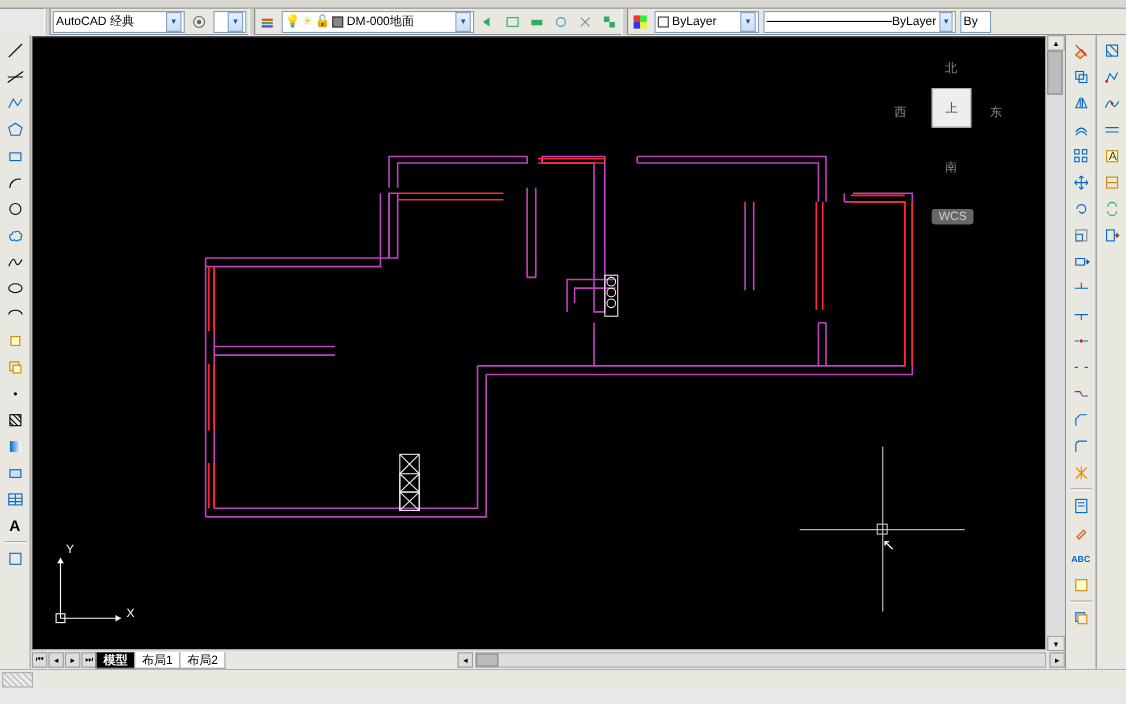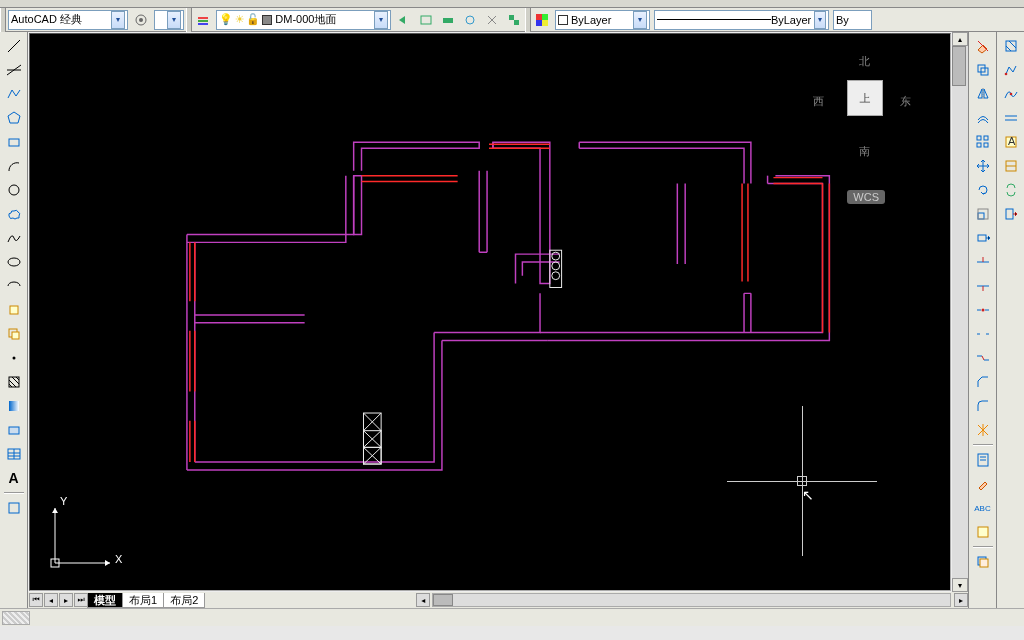"AutoCAD 经典" .toolbar2 { margin-left: none -> 40px }
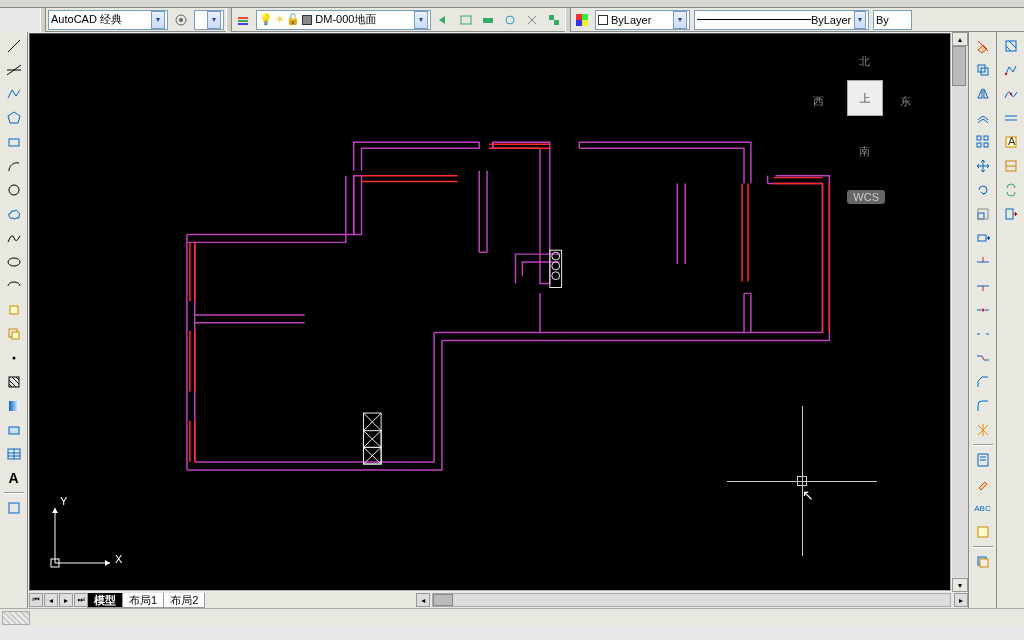"By" div.dropdown { width: 39px -> 28px }
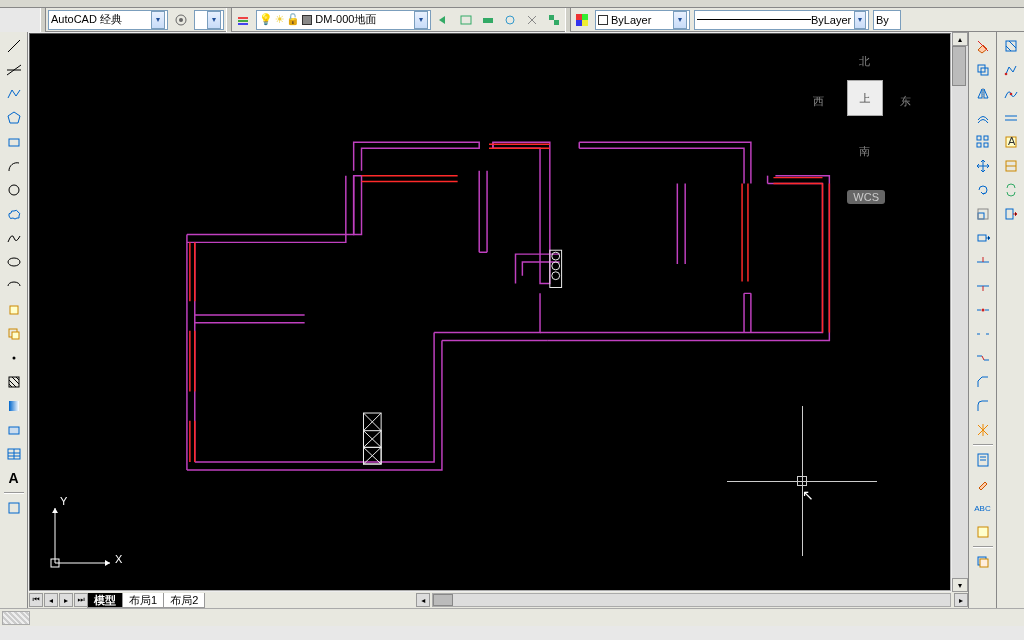"ABC" span { font-weight: normal -> bold }
